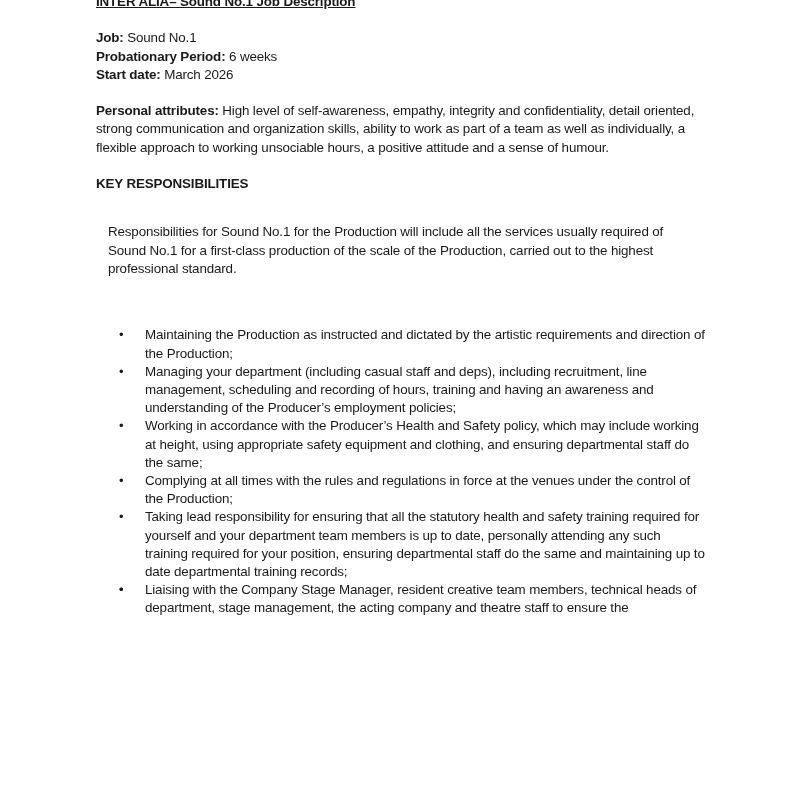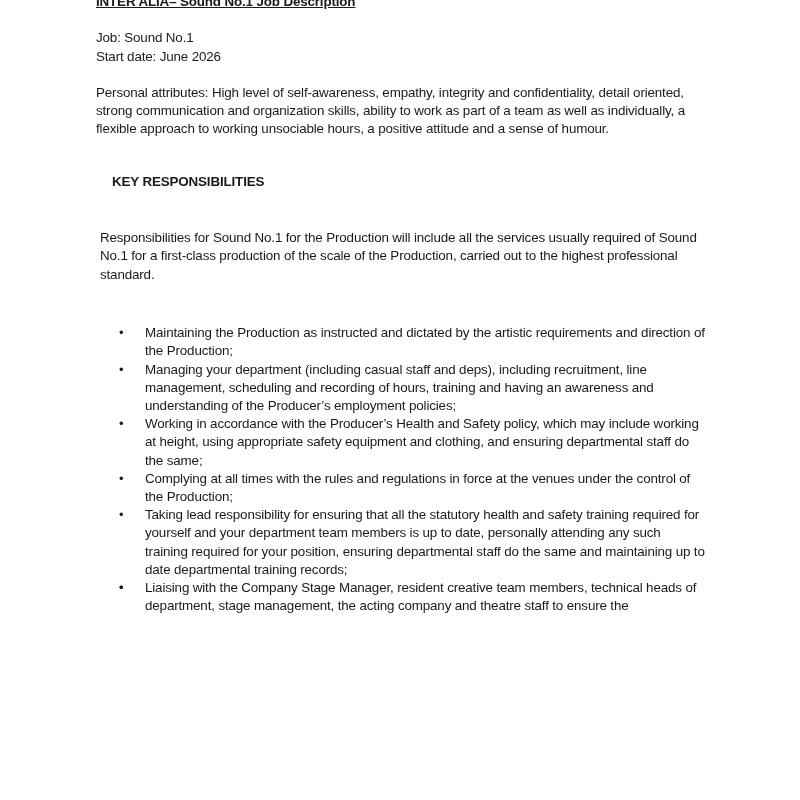"Job:" .field b { font-weight: normal -> bold }
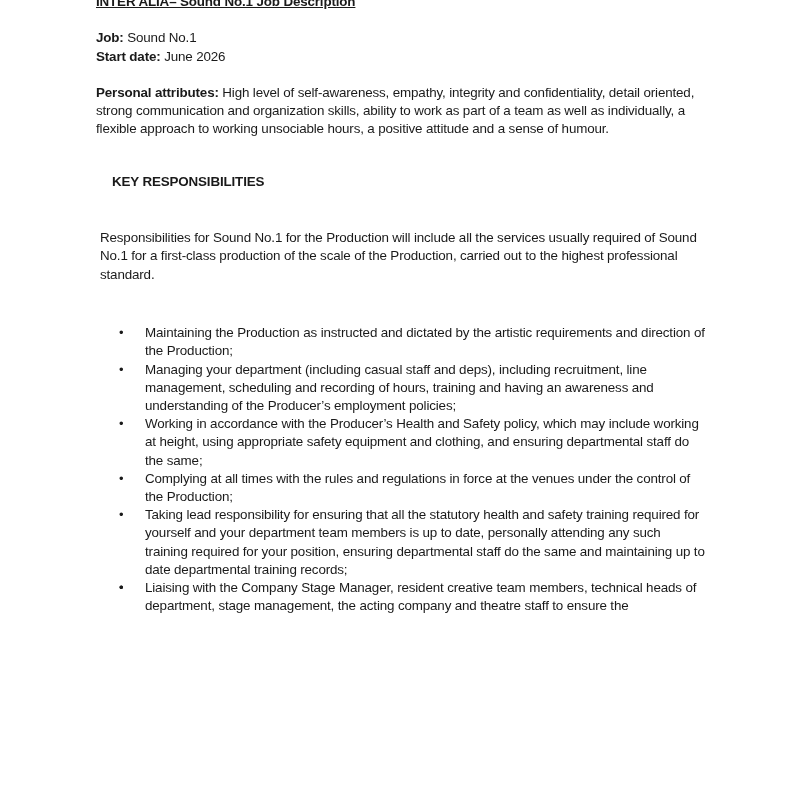"Probationary Period: 6 weeks" p.field { html: none -> <p><b>Probationary Period:</b><span> 6 weeks</span></p> }
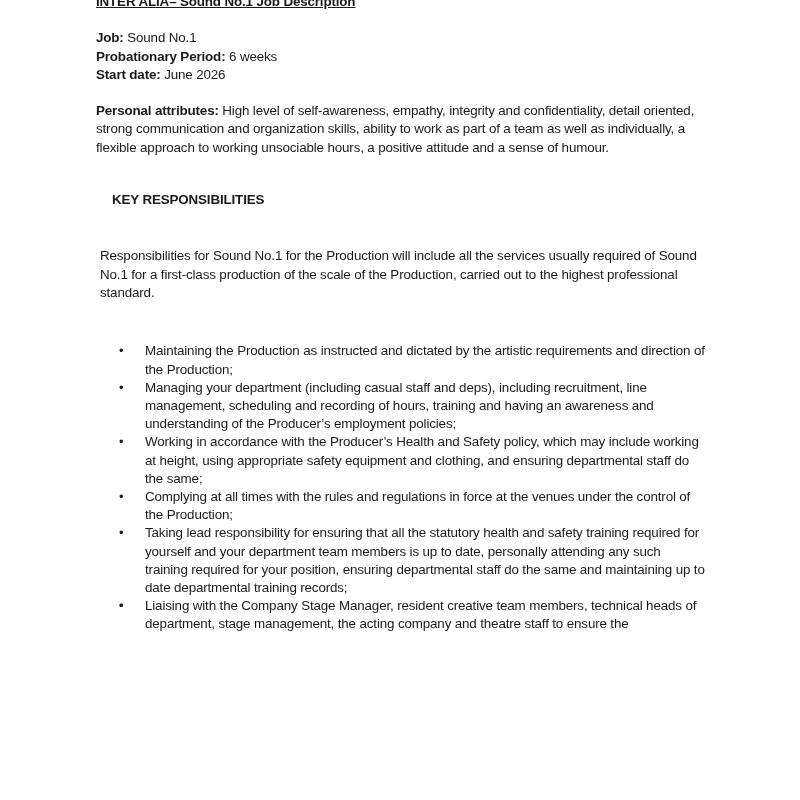"June 2026" span { text: June -> March }
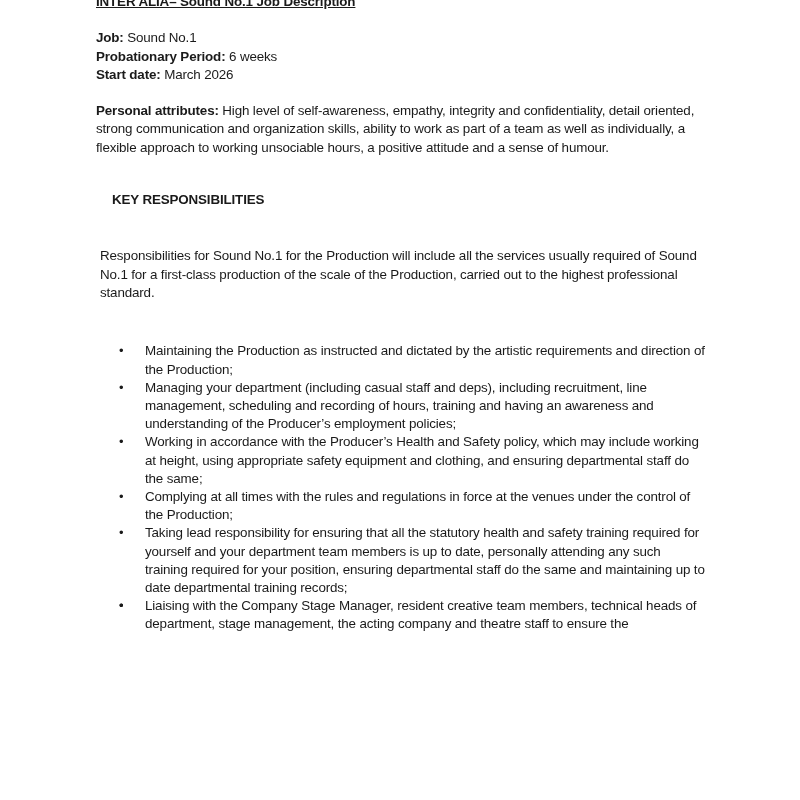"KEY RESPONSIBILITIES" .heading { margin: 16px -> 0 }
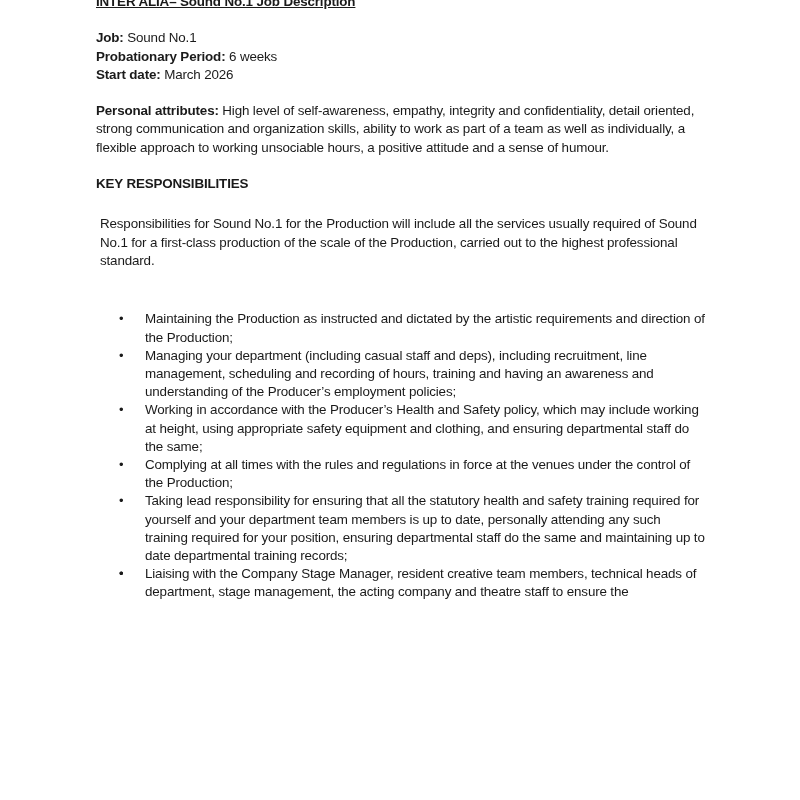"Responsibilities for Sound No.1 for" p.para { margin: 4px -> 12px }
